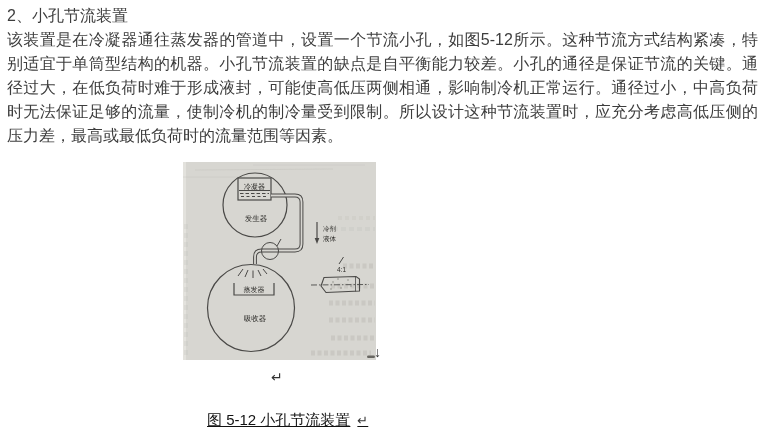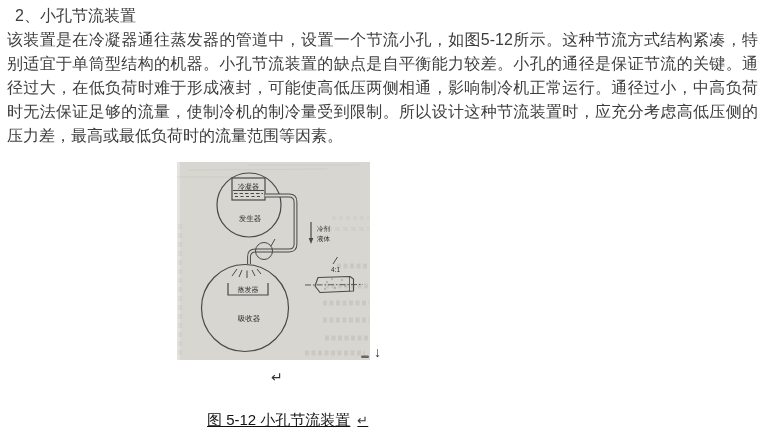"2、小孔节流装置" .heading { margin-left: 8px -> none }
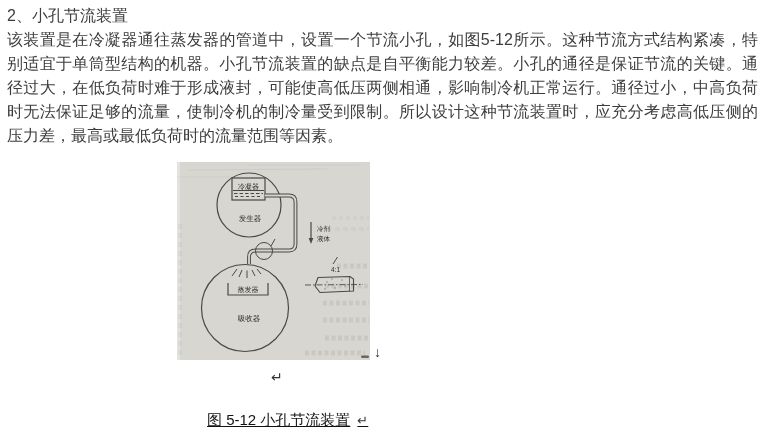"发生器" .figure-scan { left: 177px -> 183px }
